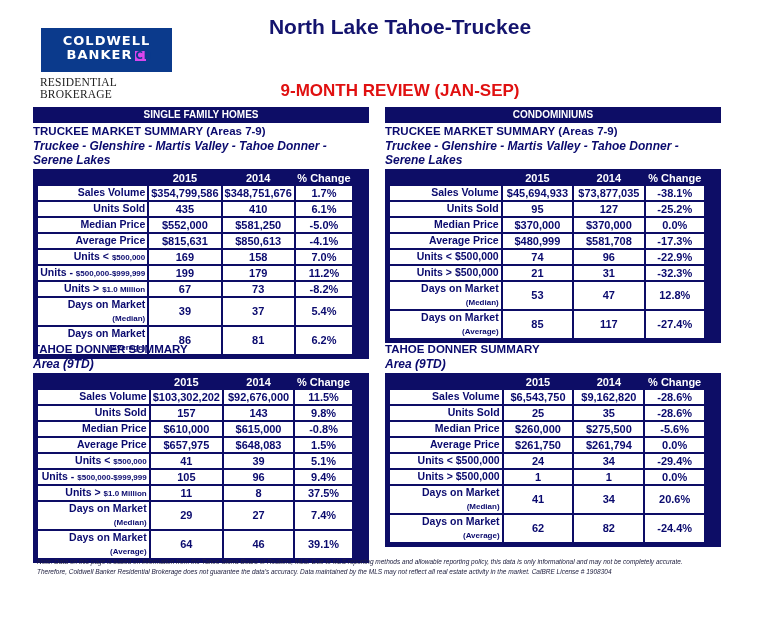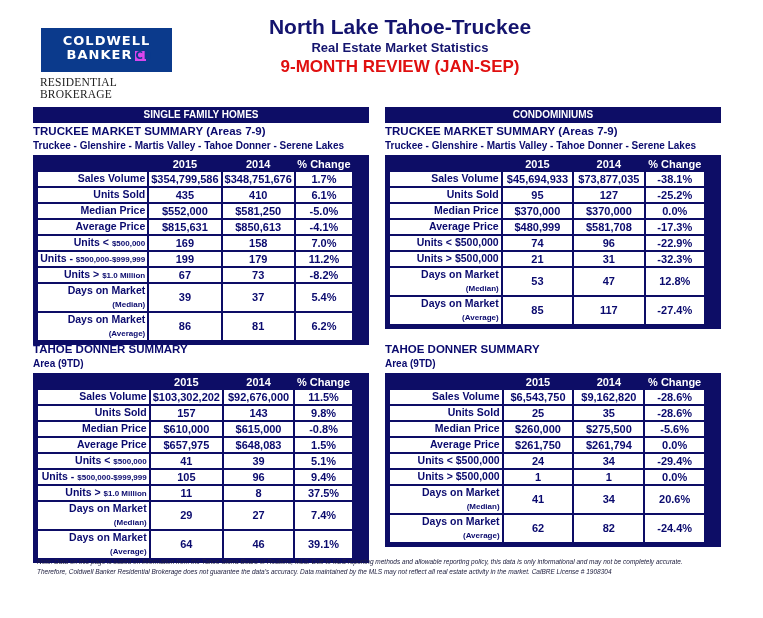"Real Estate Market Statistics" div.t2 { html: <div>Real Estate Market Statistics</div> -> none }
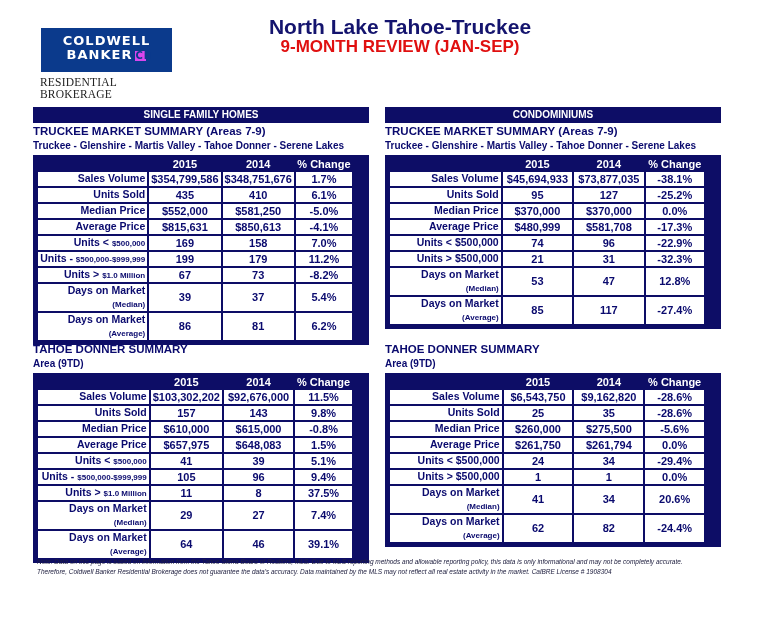"9-MONTH REVIEW (JAN-SEP)" .t4 { margin-top: none -> 44px }
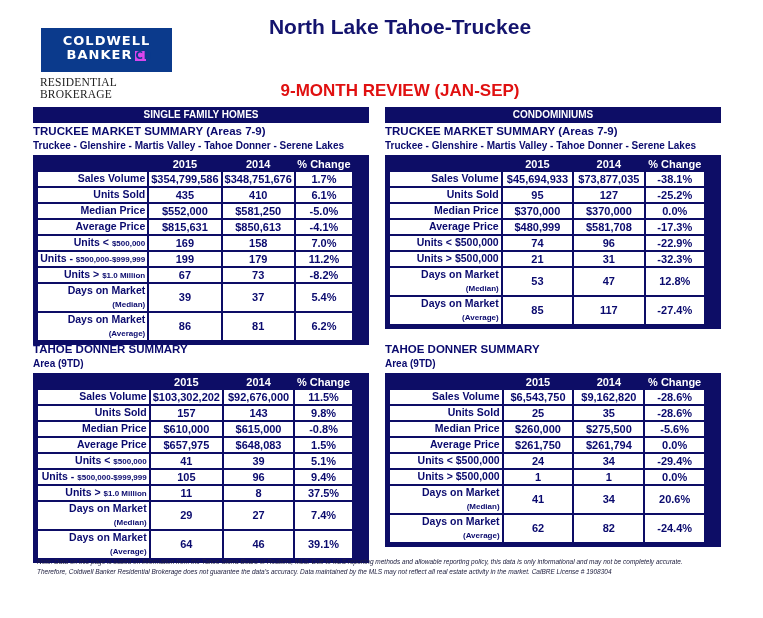"Truckee - Glenshire - Martis" .h2 { font-size: 10px -> 12px; font-style: none -> italic }
